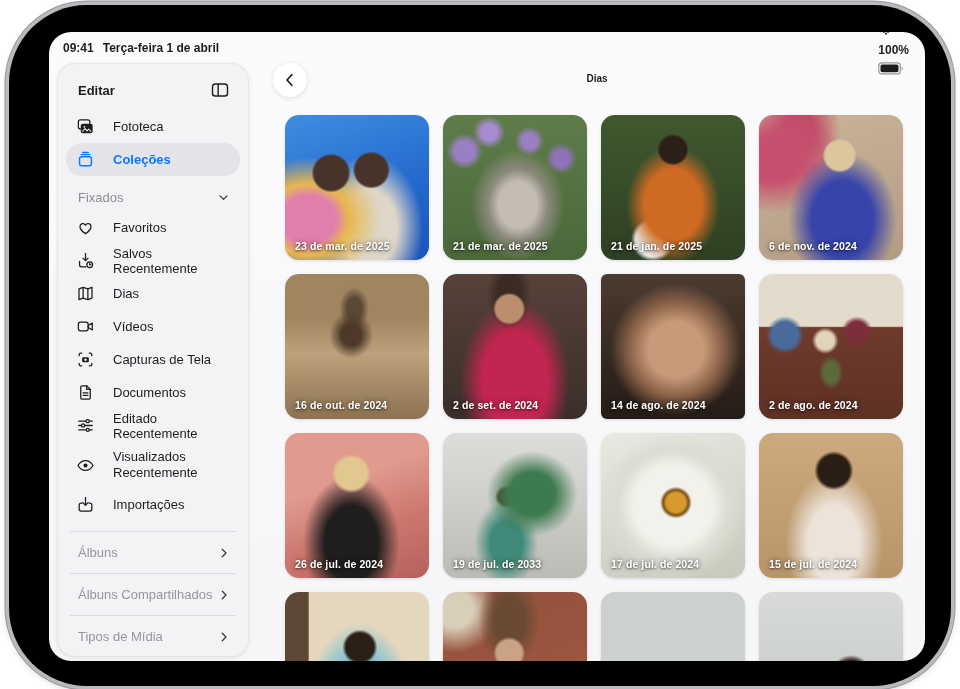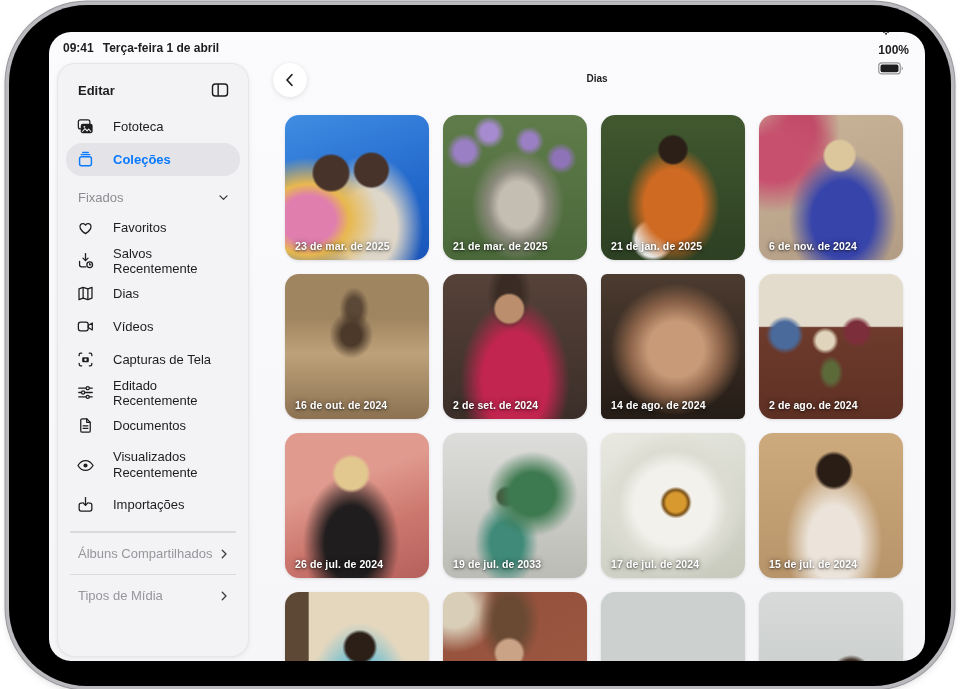"Editado Recentemente" div.sb-item { order: before "Documentos" -> after "Documentos" }
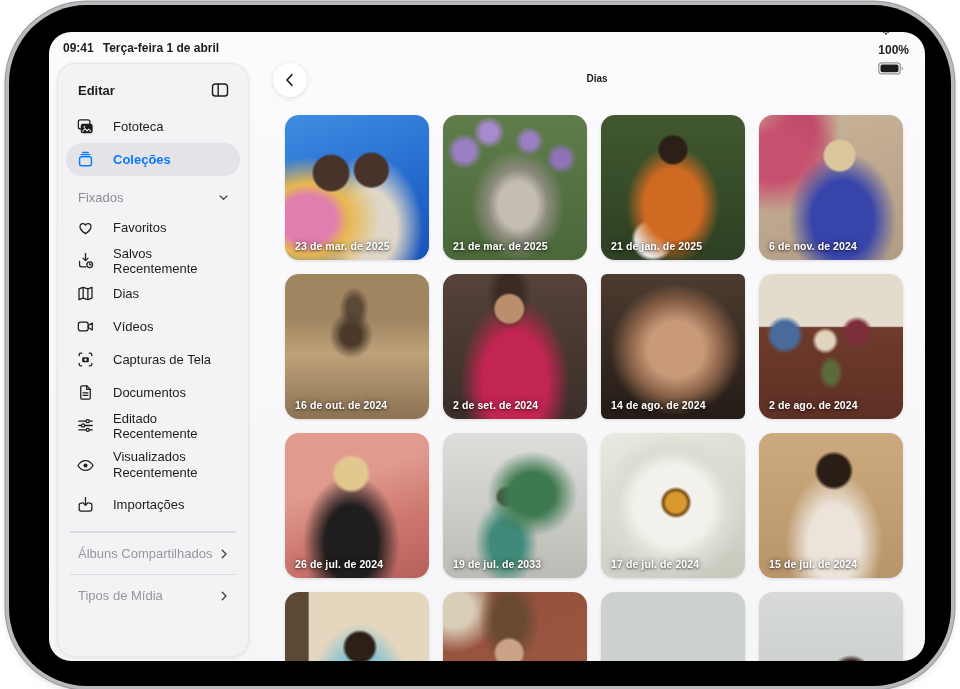"Álbuns" div.sb-section { html: none -> <div> <span>Álbuns</span> <span> <svg> <path></path> </svg> </span> </div> }
